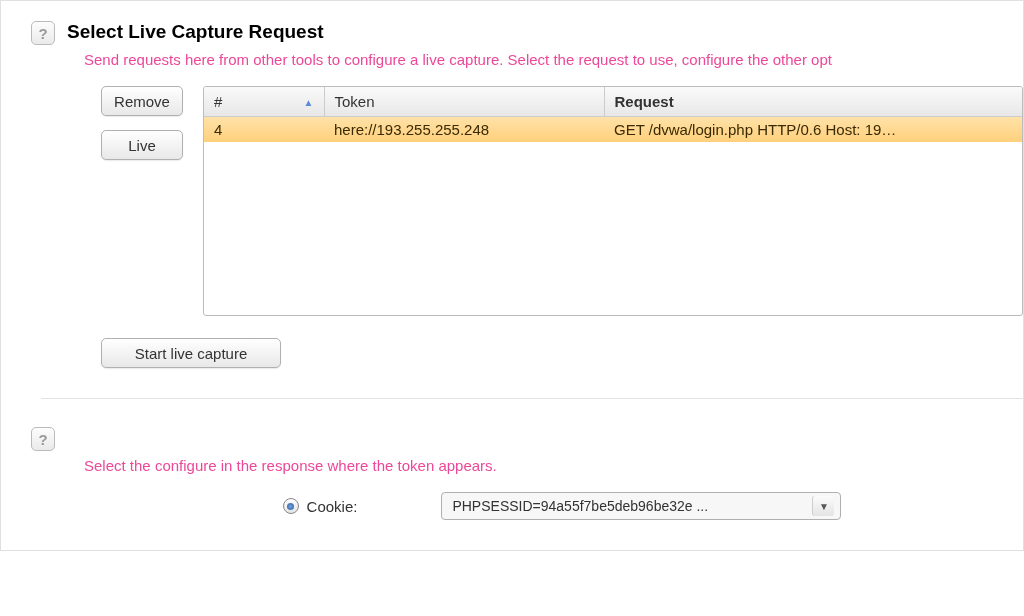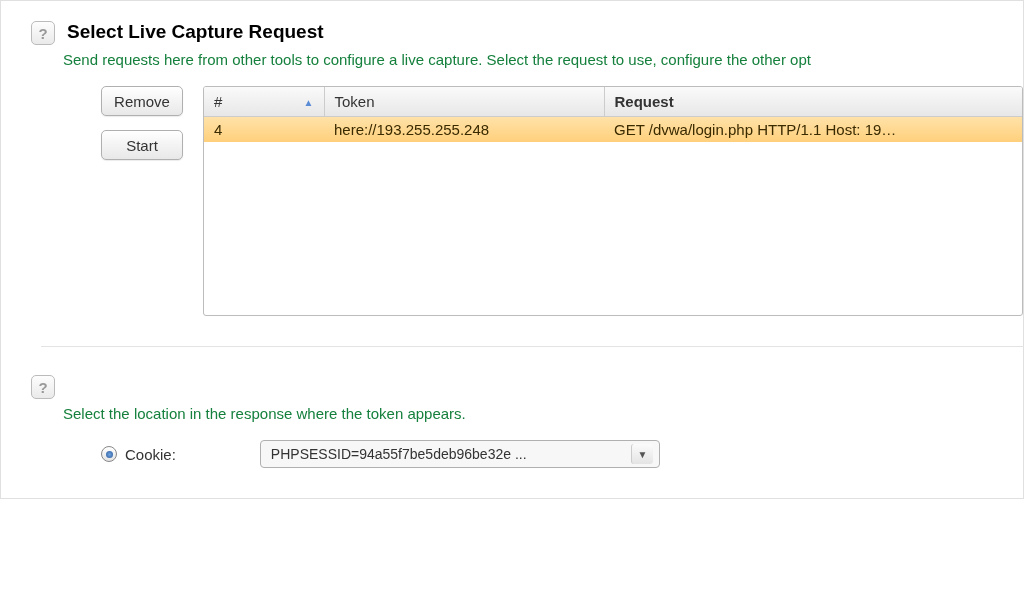"Send requests here from other" .section-desc { color: #15803d -> #ec4899; margin-left: 32px -> 53px }
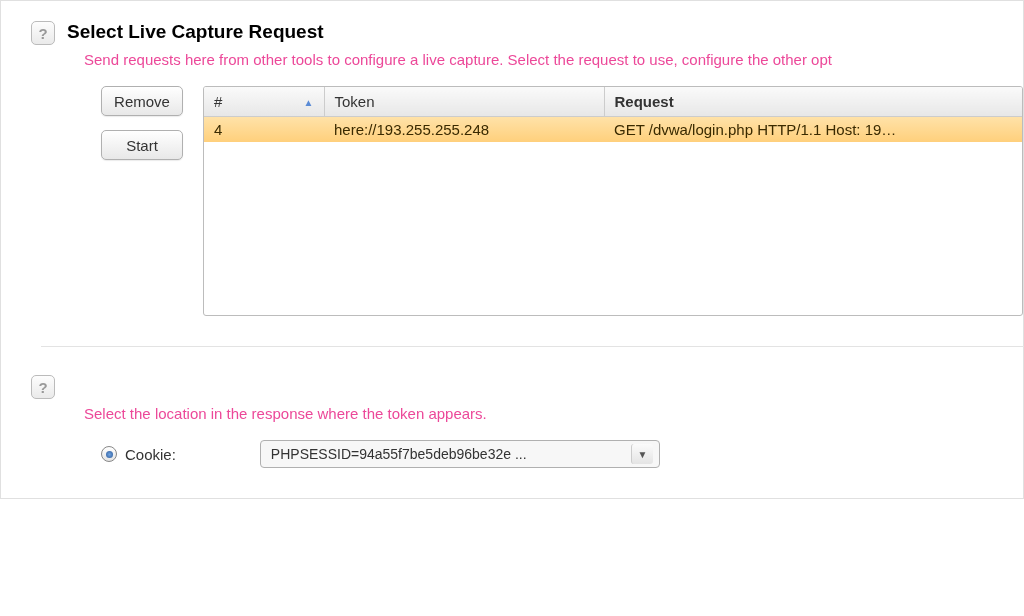"GET /dvwa/login.php HTTP/1.1 Host: 19…" td { text: HTTP/1.1 -> HTTP/0.6 }
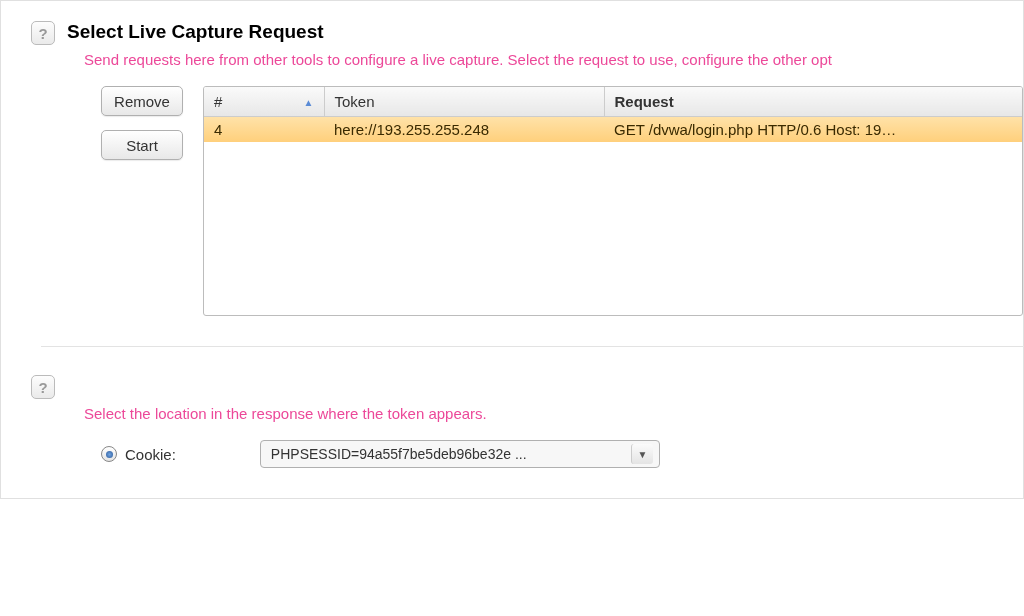"Start" button.mac-btn { text: Start -> Live }
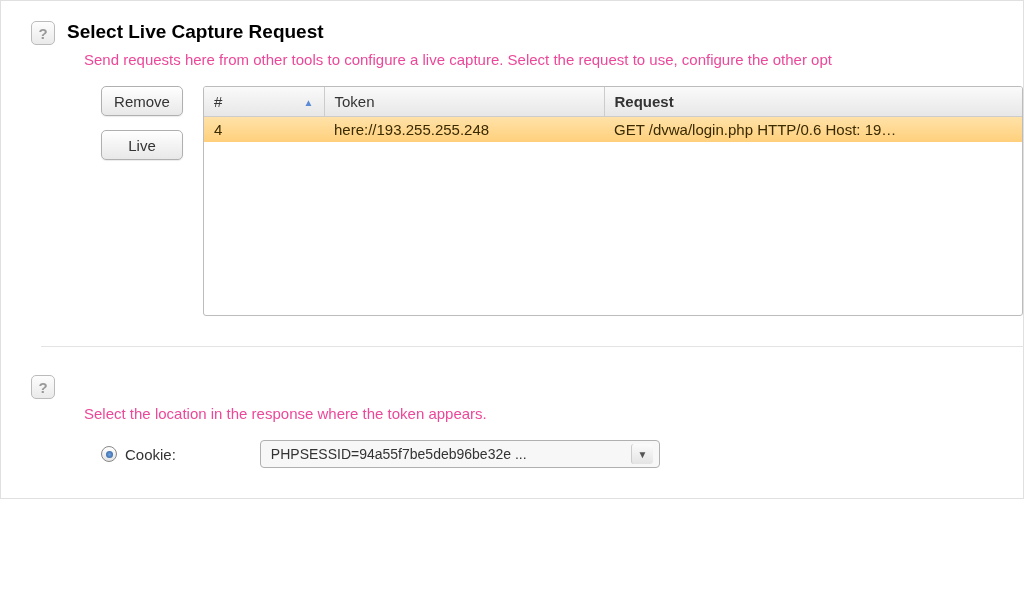"Start live capture" div.start-row { html: none -> <div> <button>Start live capture</button> </div> }
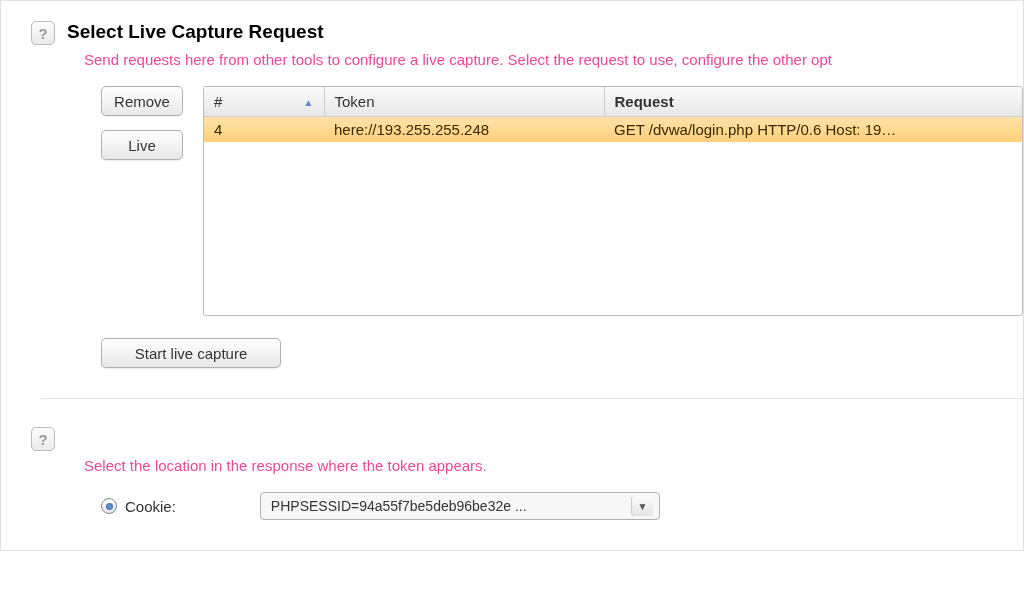"Select the location in the" div.section-desc { text: location -> configure }
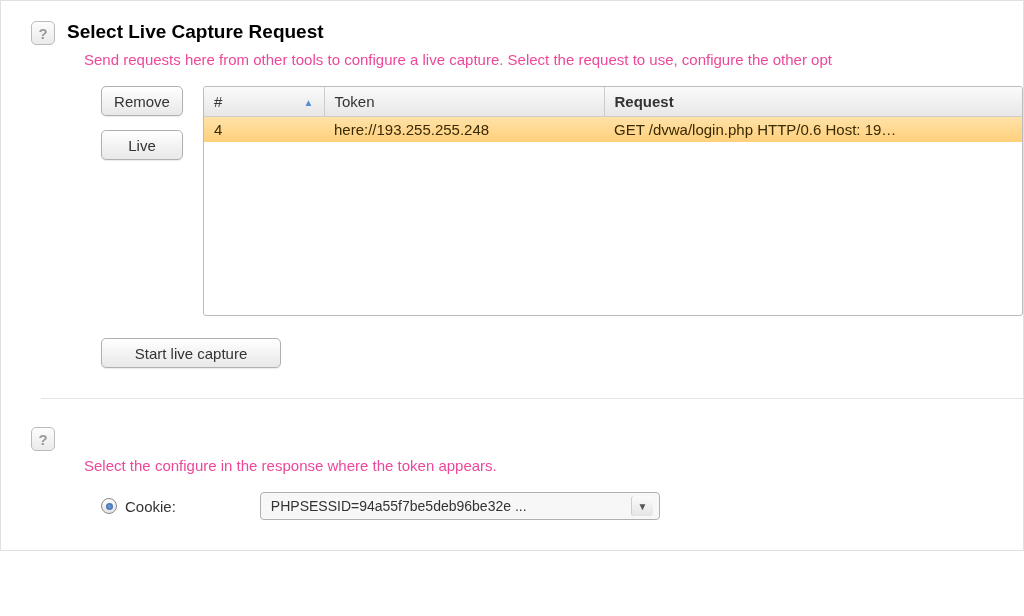"Cookie:" .token-body { justify-content: none -> center }
